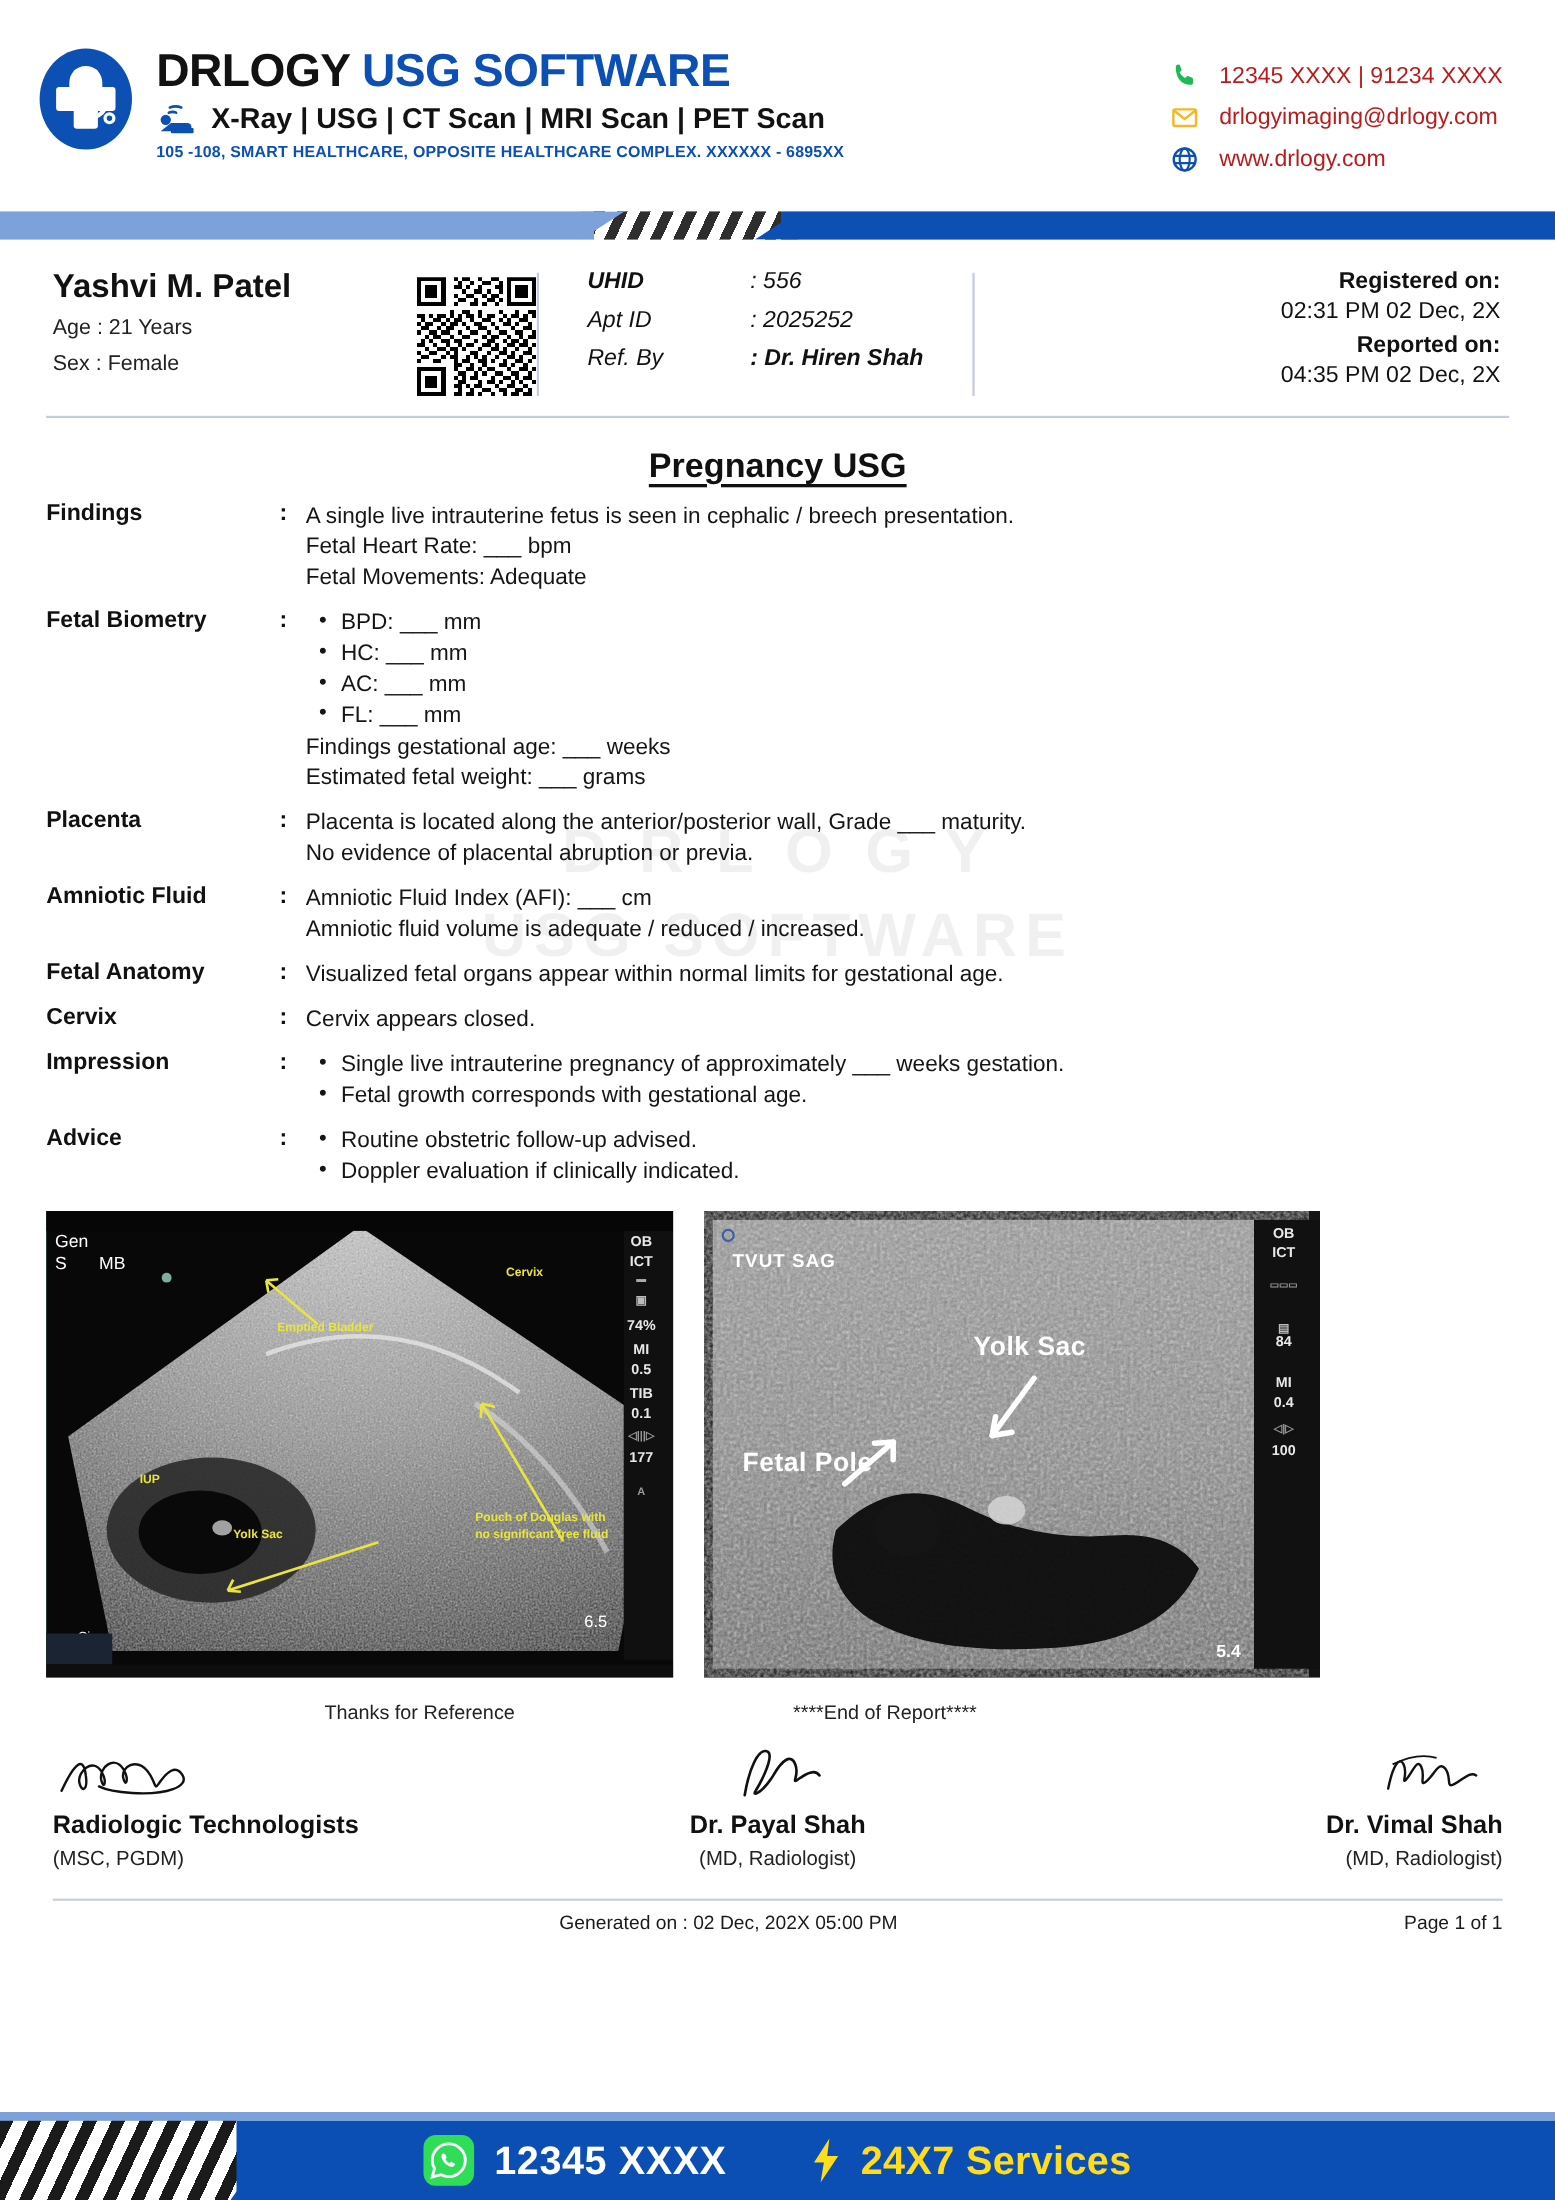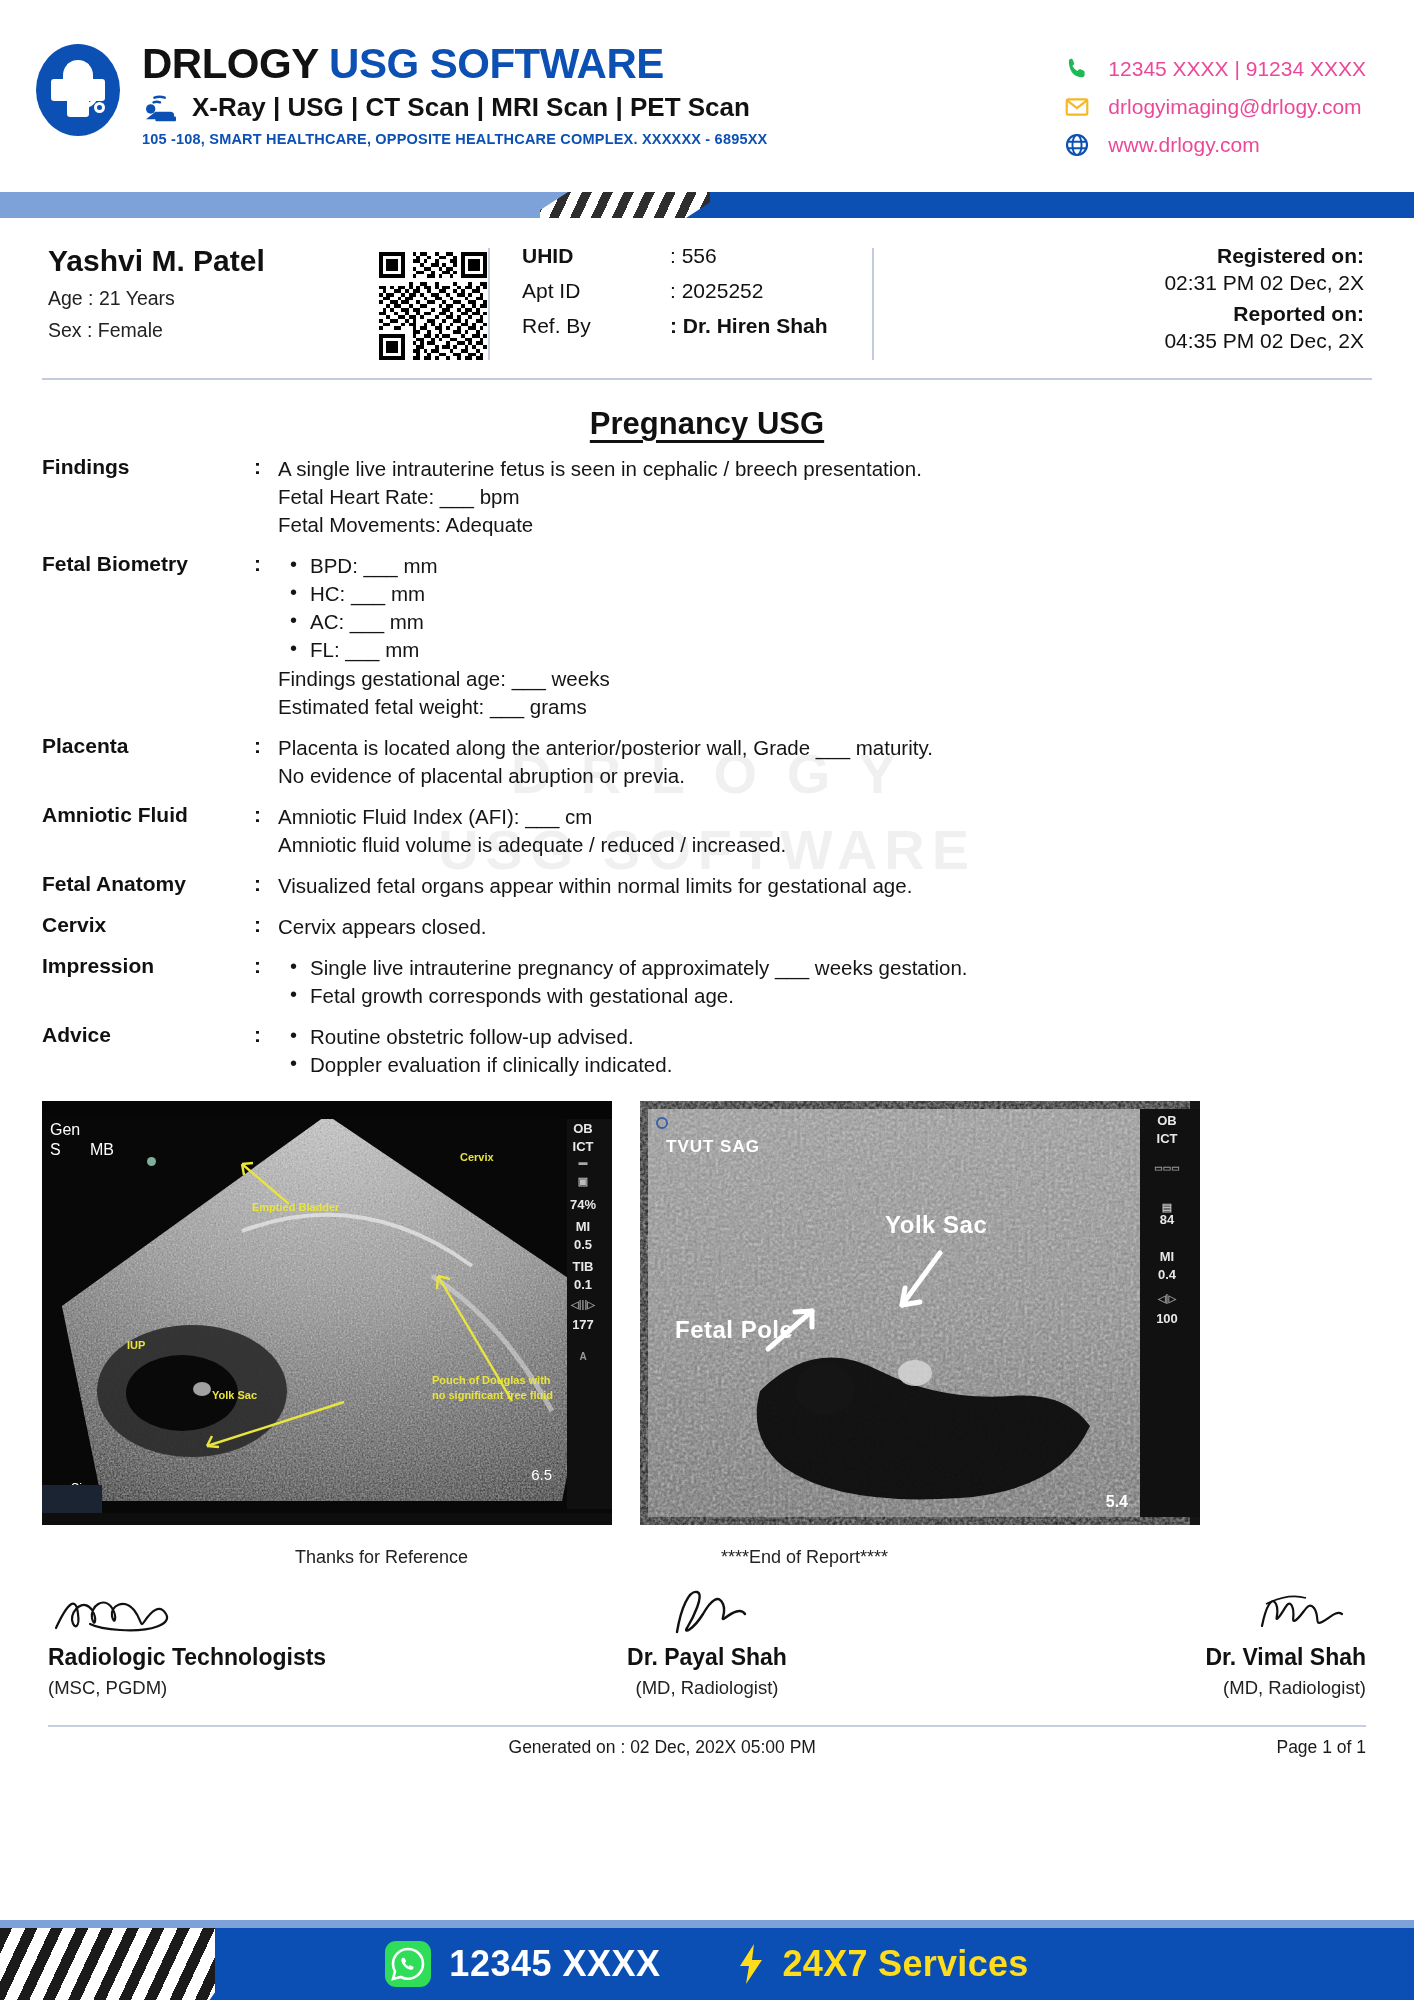"12345 XXXX | 91234 XXXX" .c-txt { color: #ec4899 -> #b91c1c }
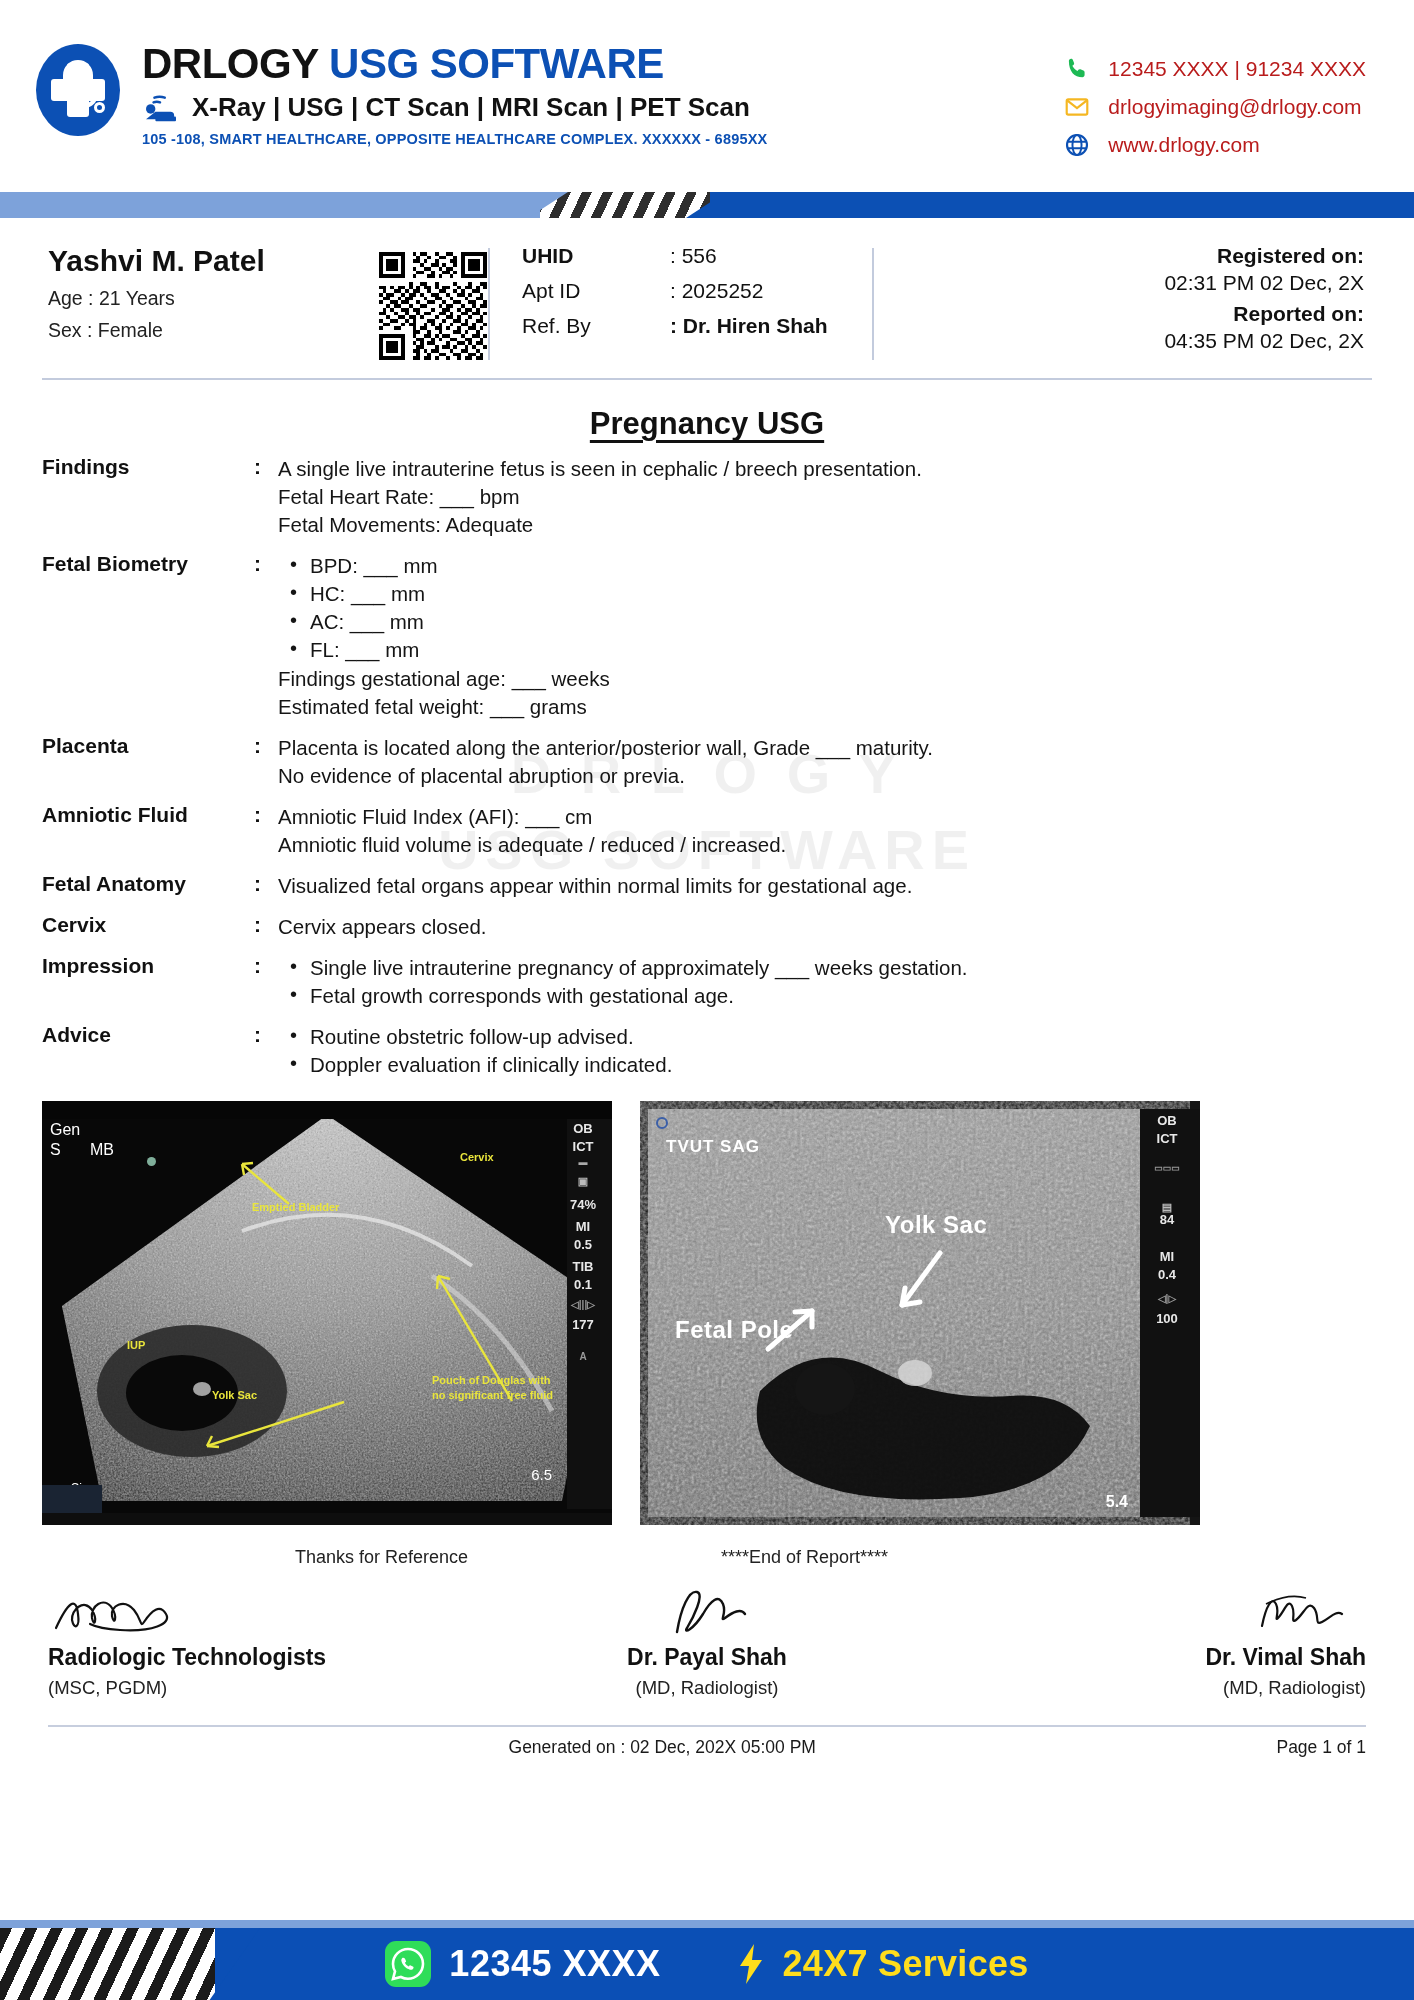"UHID" .pat-mid { font-style: none -> italic; padding-left: 32px -> 44px }
